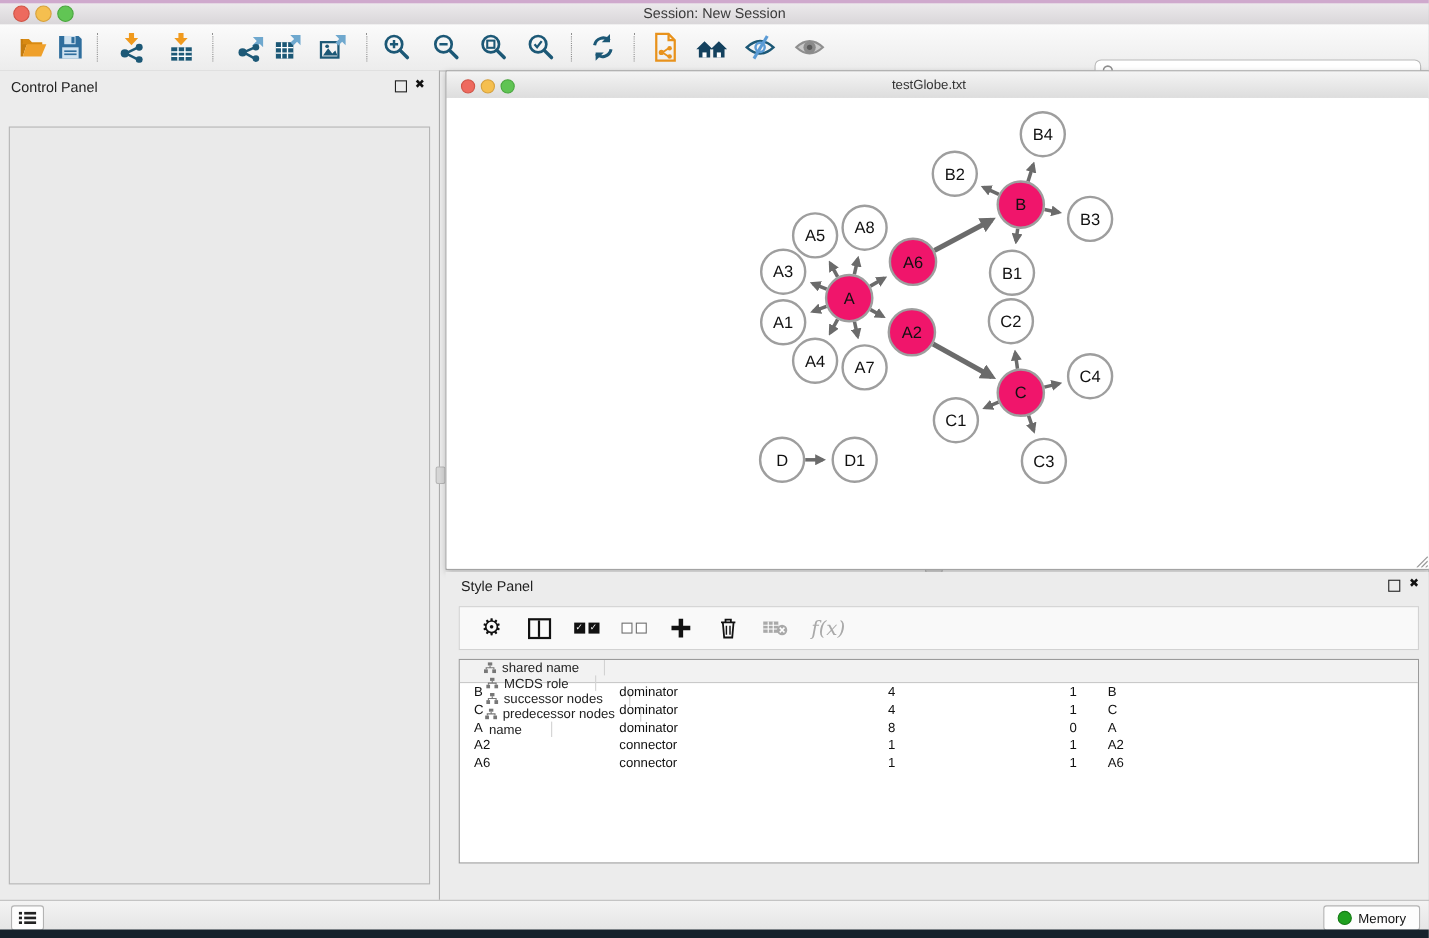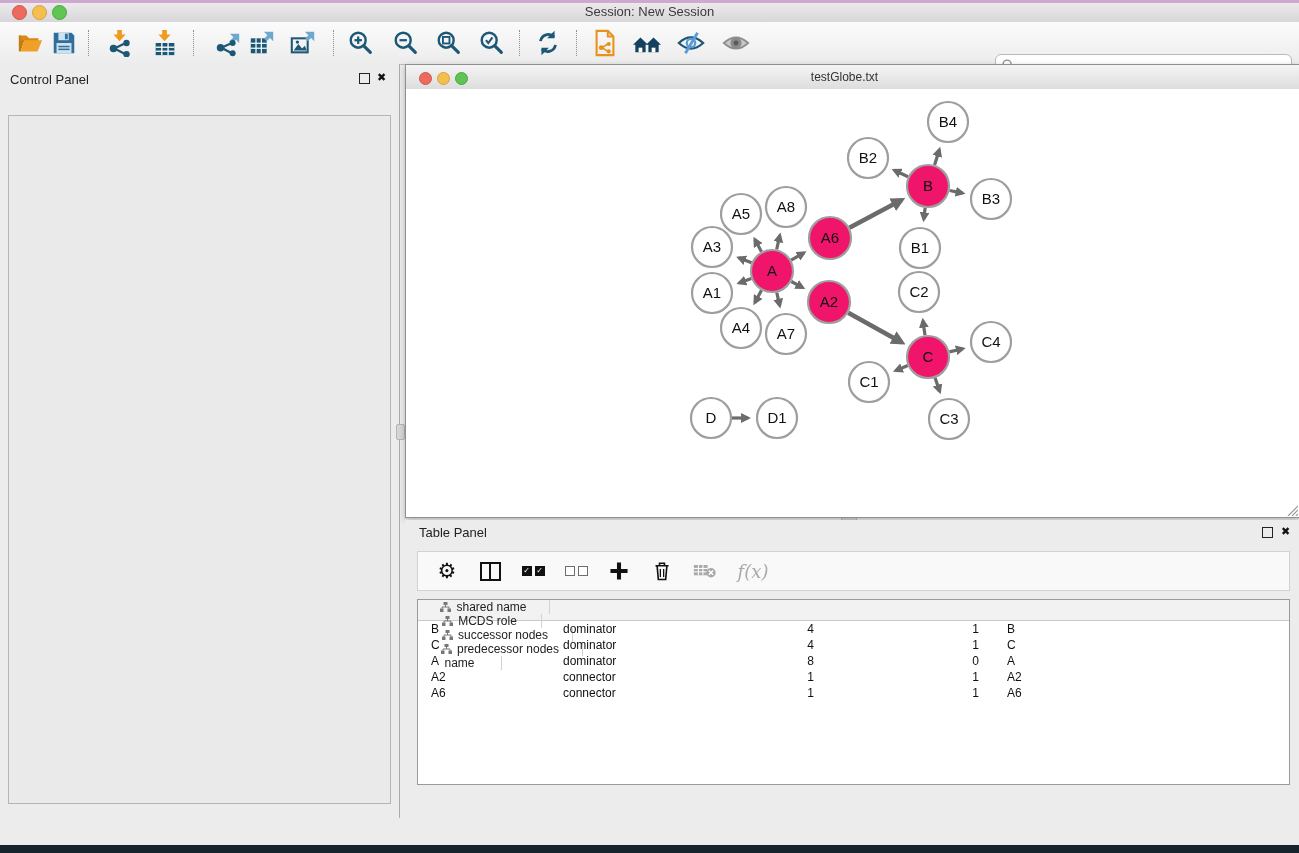"Table Panel" div.panel-title { text: Table -> Style }
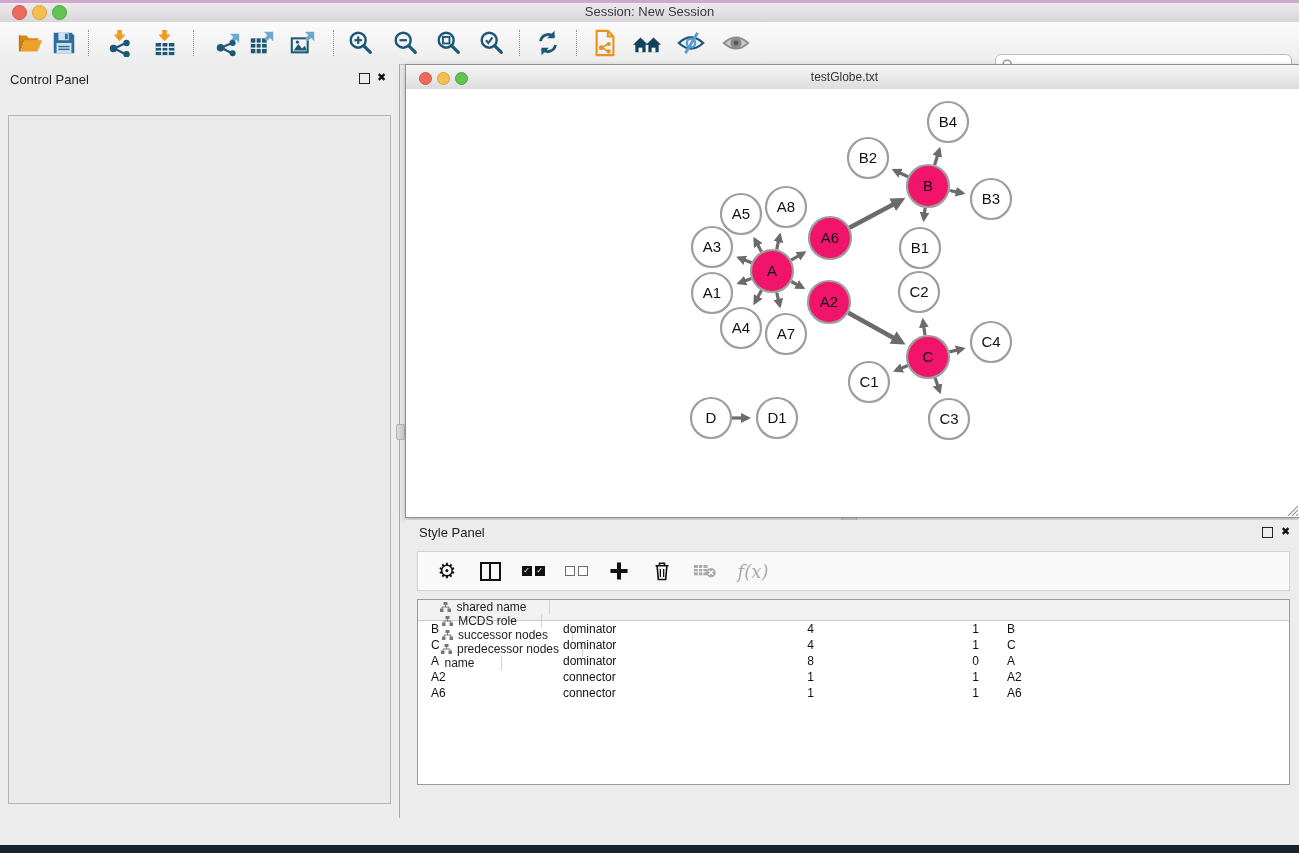"Memory" div.statusbar { html: none -> <div> <div> <svg> <g> <rect></rect> <rect></rect> <rect></rect> <rect></rect> <rect></rect> <rect></rect> </g> </svg> </div> <div> <span></span> <span>Memory</span> </div> </div> }
